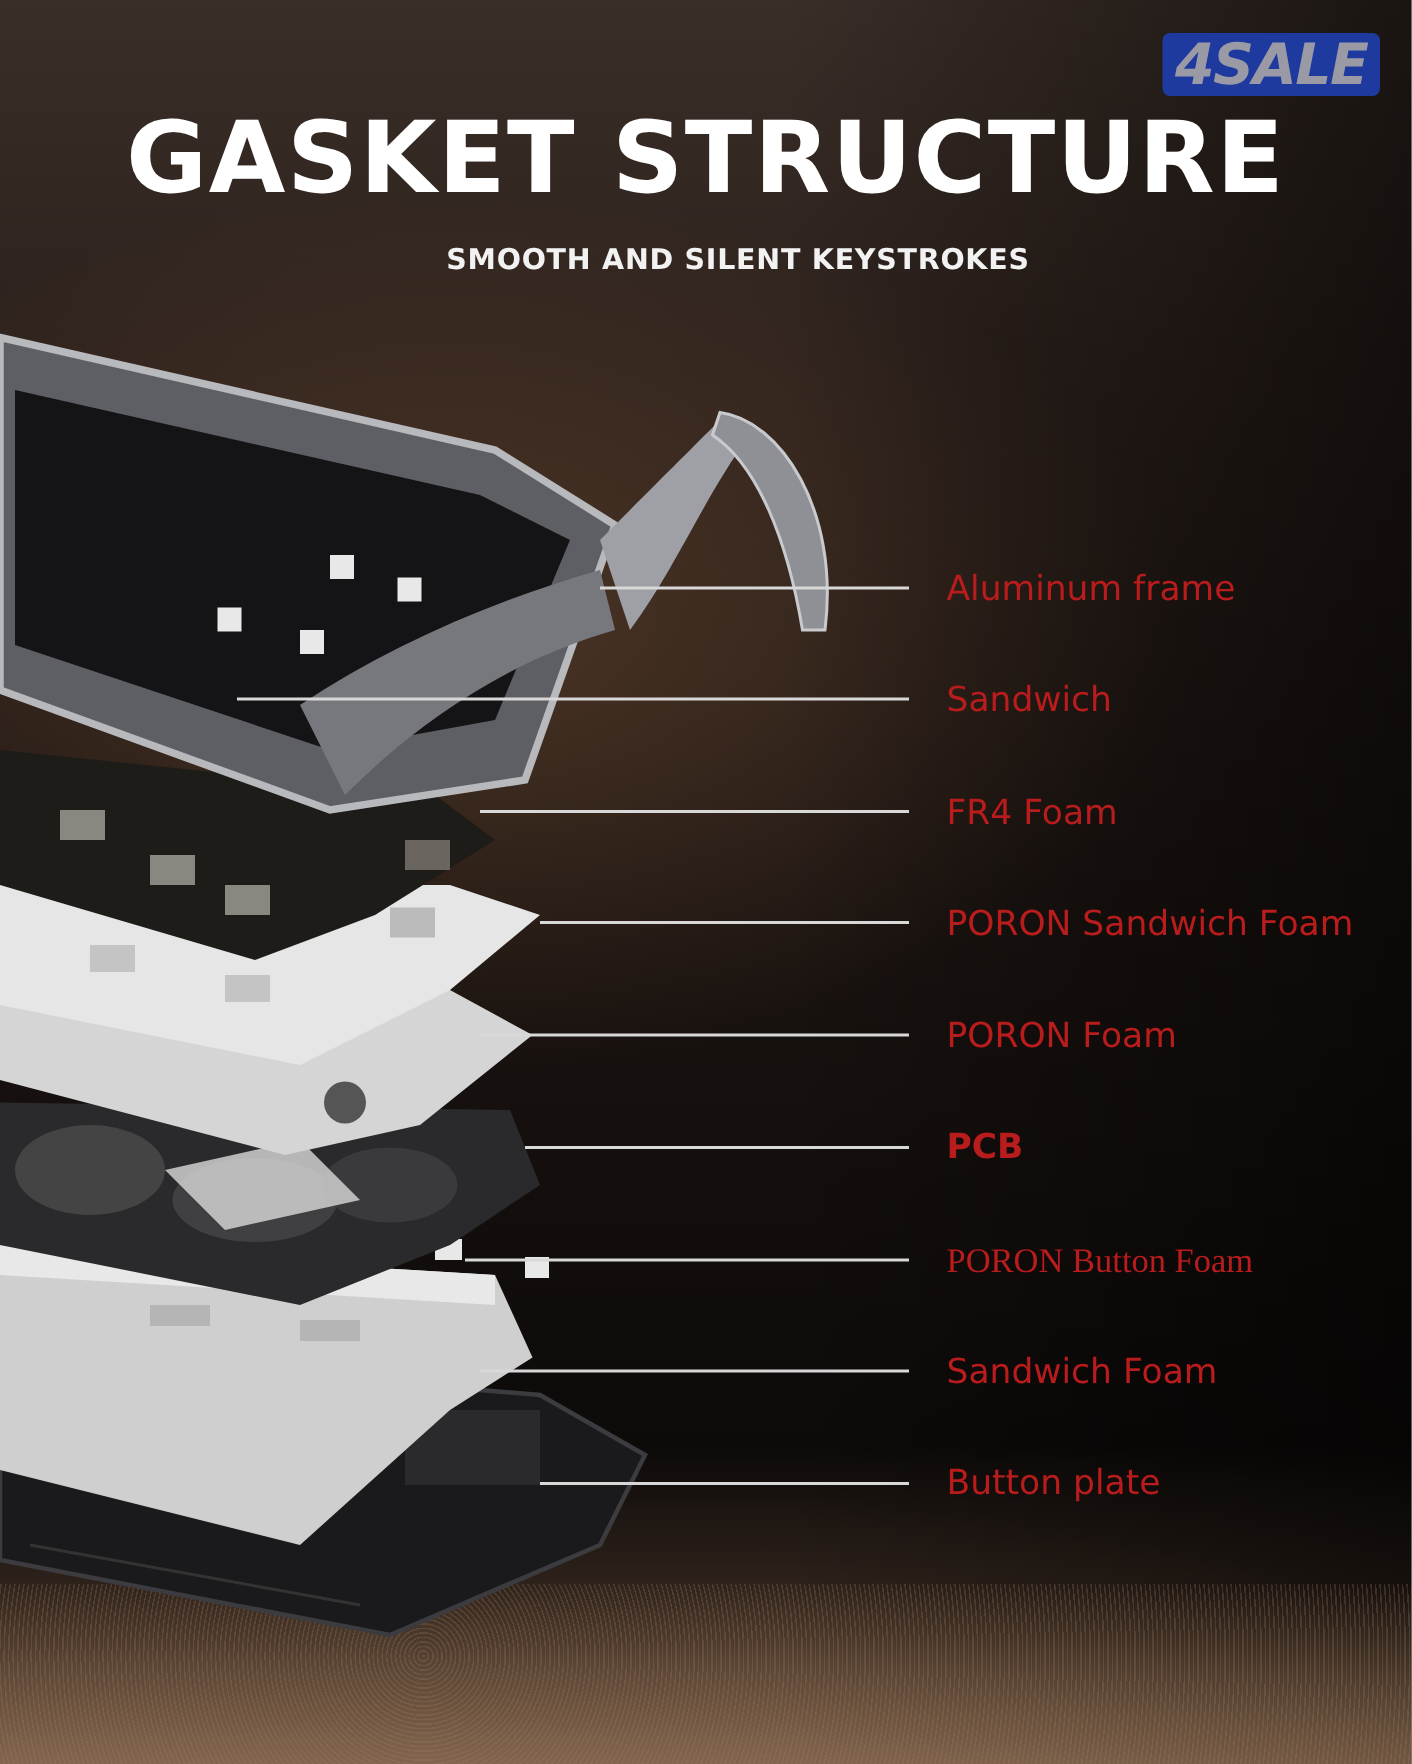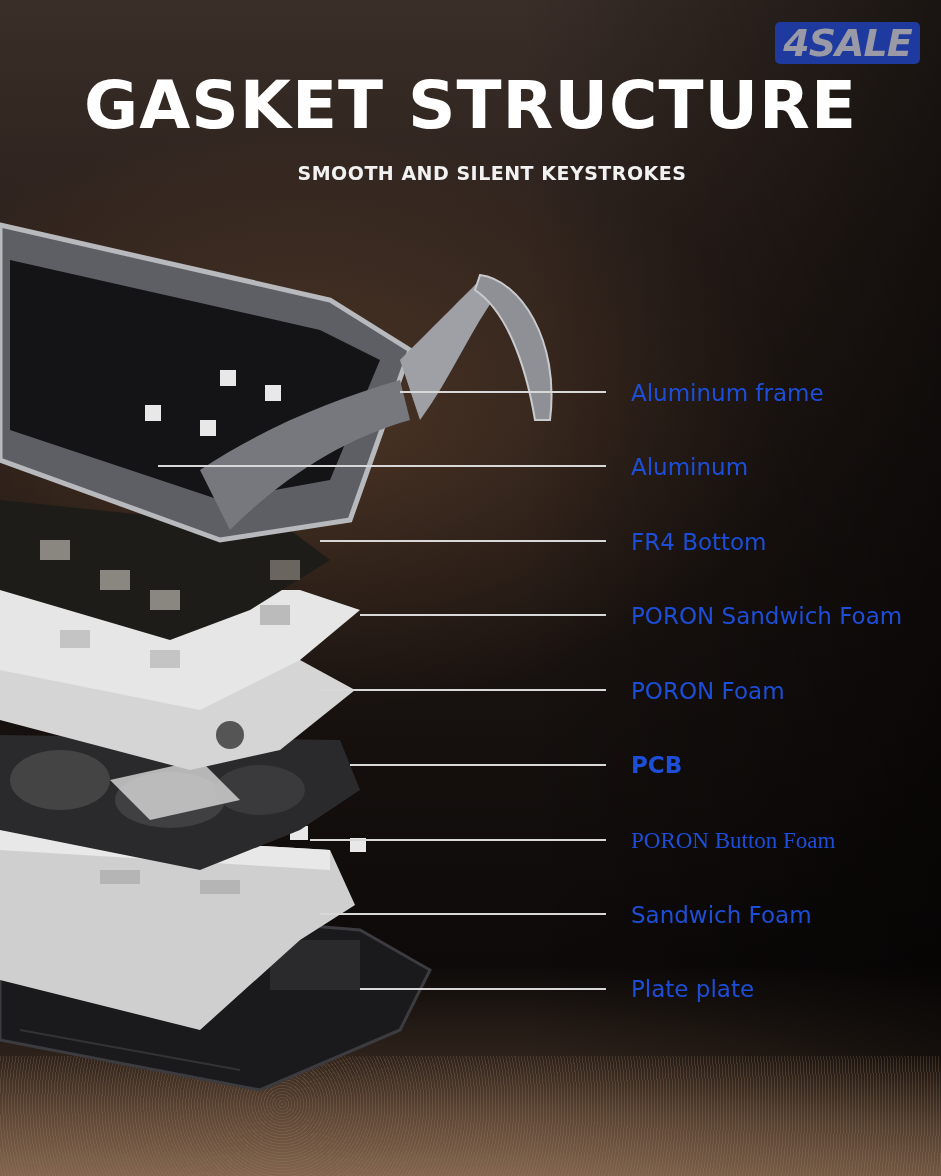"Aluminum frame" .label { color: #1d4ed8 -> #b91c1c }
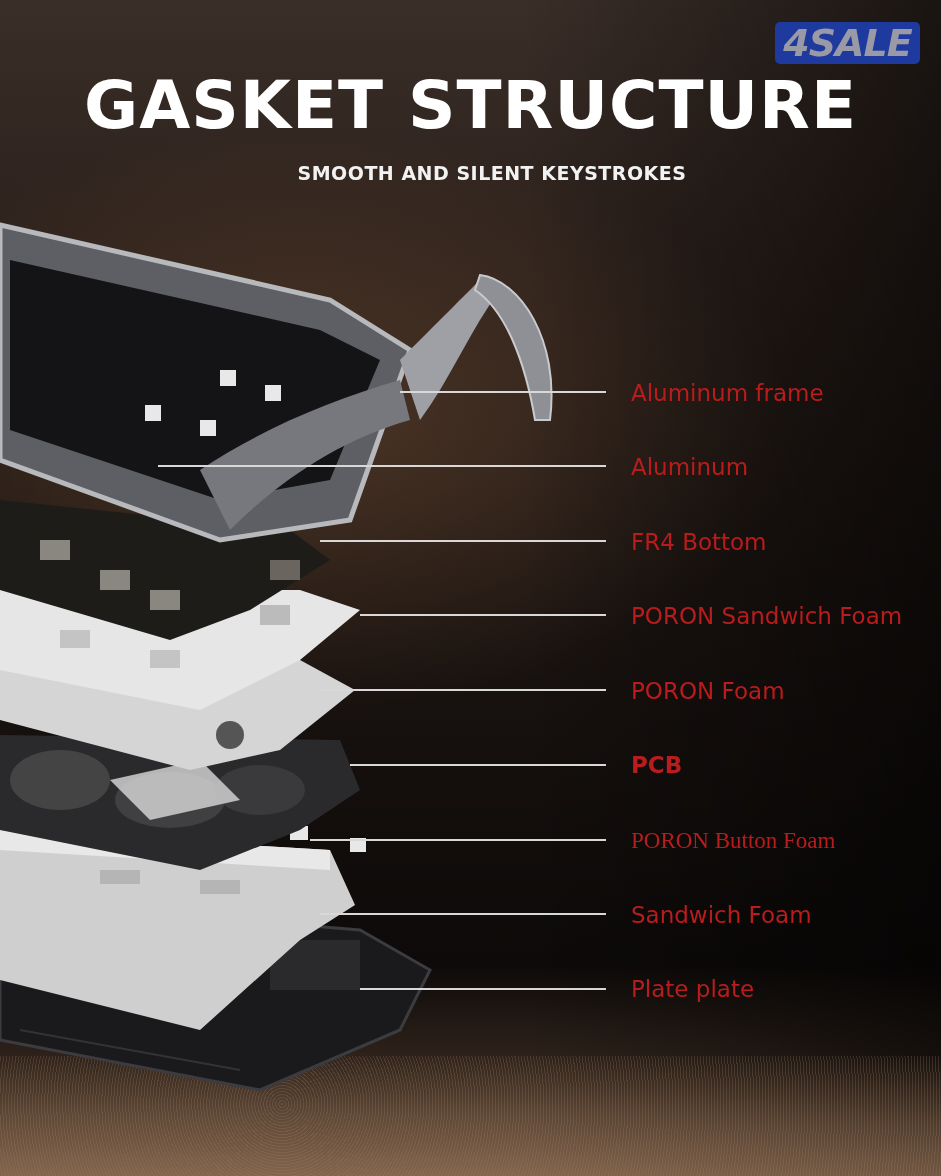"Aluminum" div.label { text: Aluminum -> Sandwich }
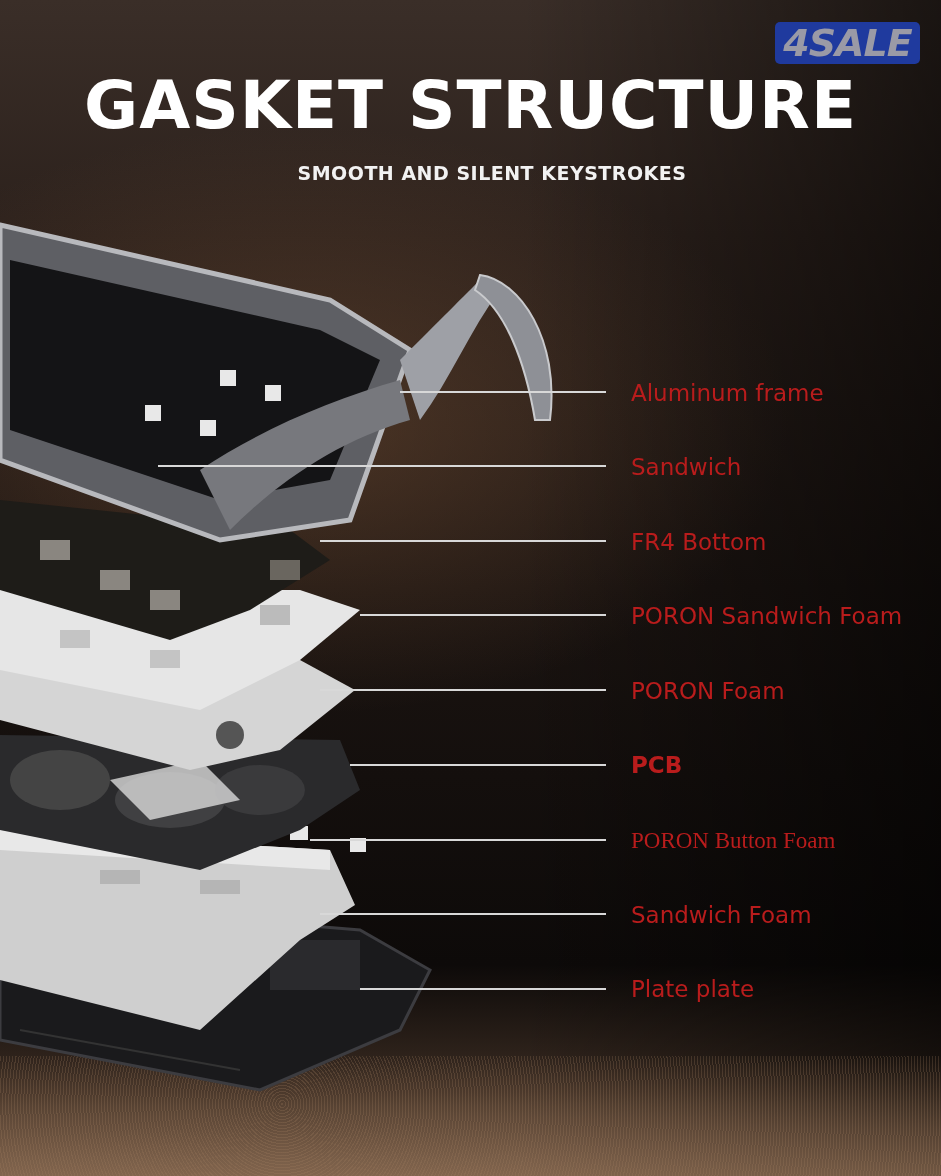"FR4 Bottom" div.label { text: Bottom -> Foam }
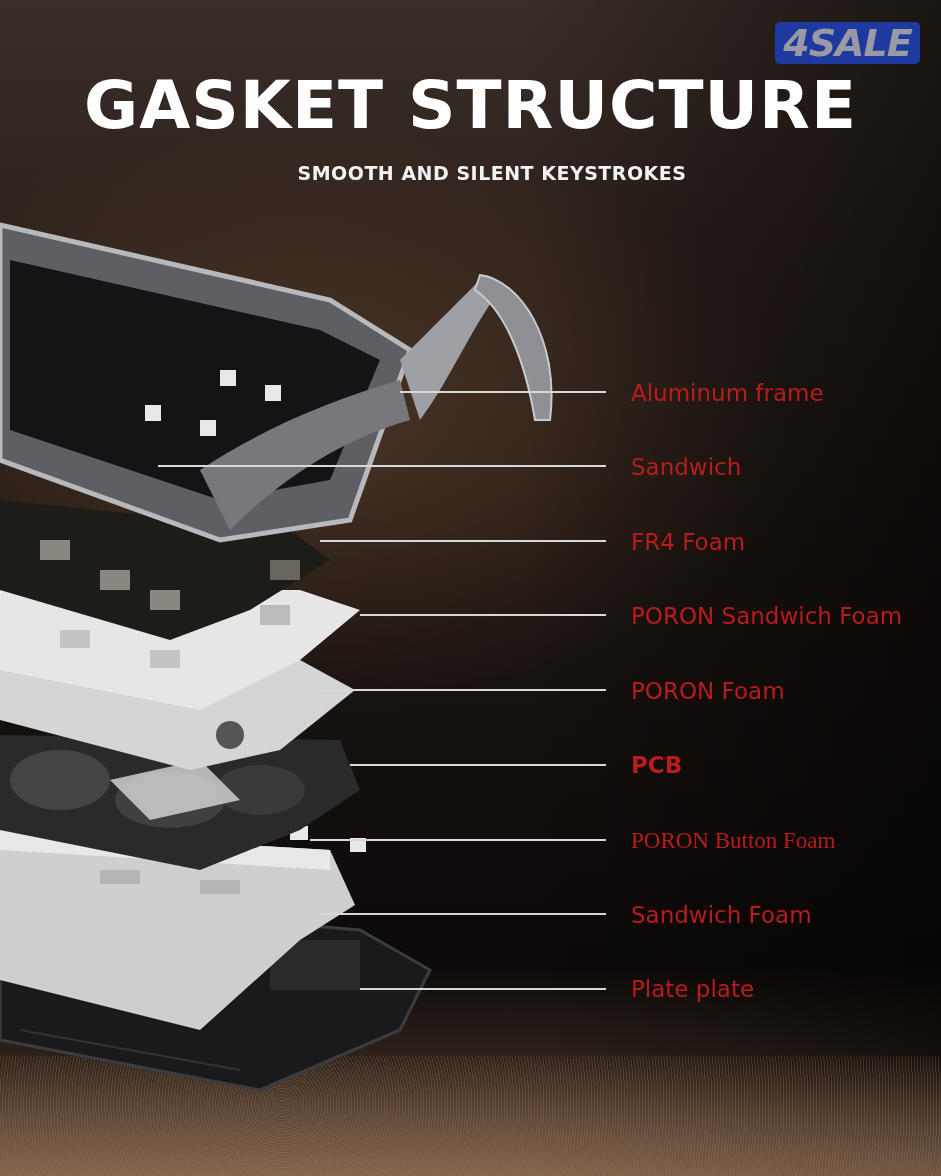"Plate plate" div.label { text: Plate -> Button }
